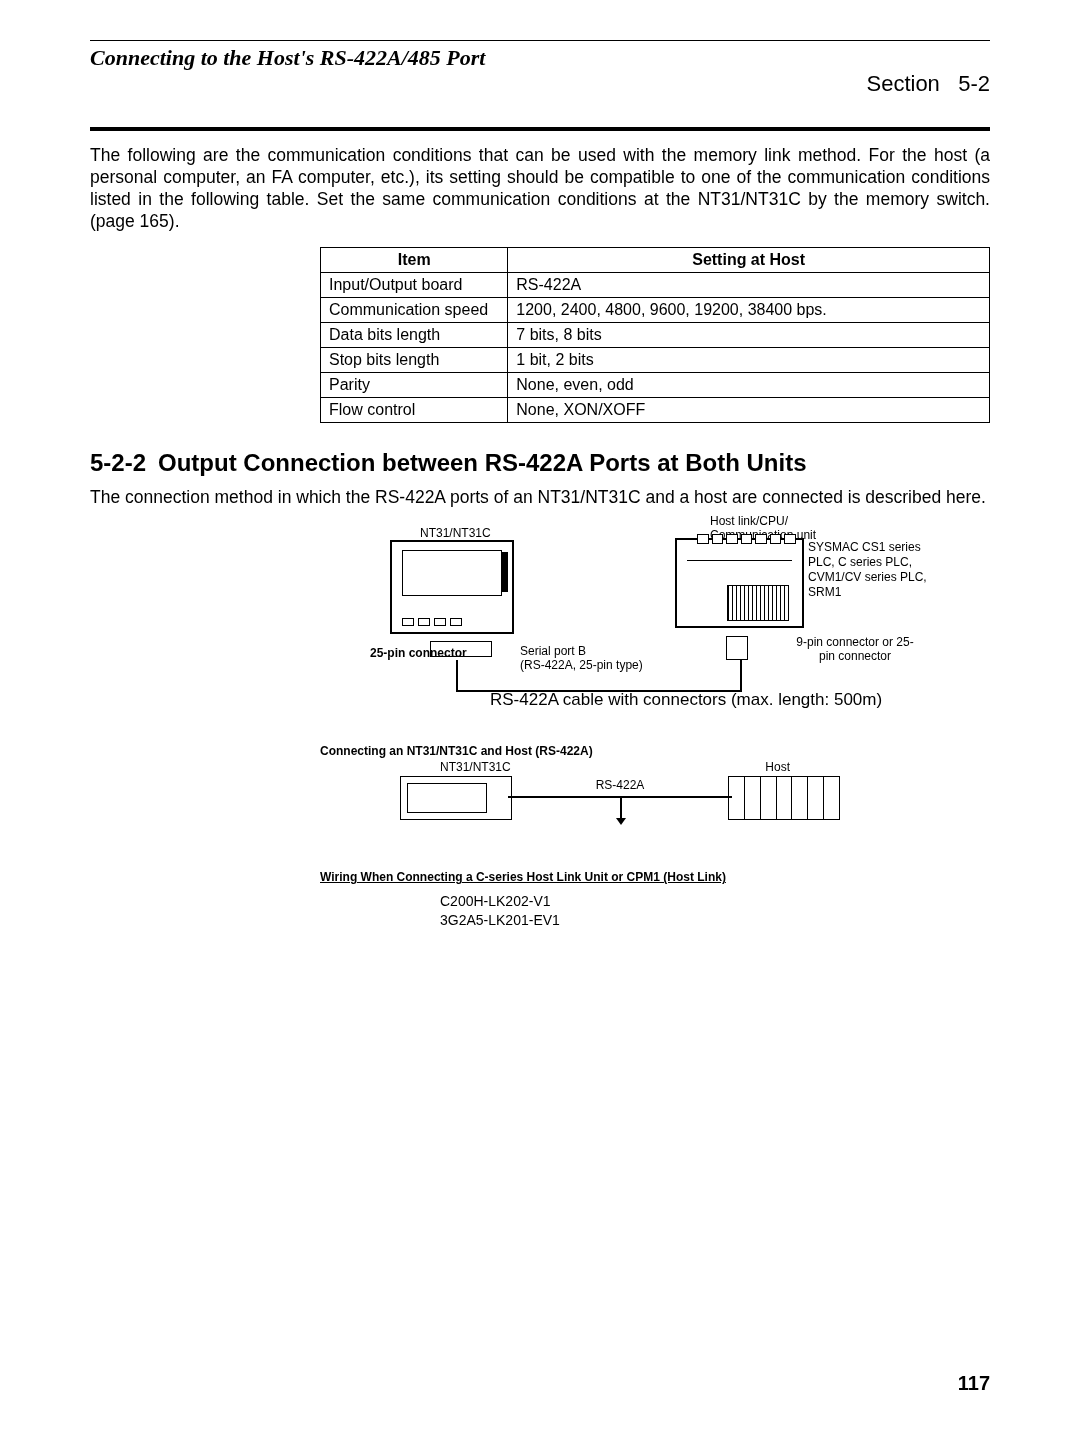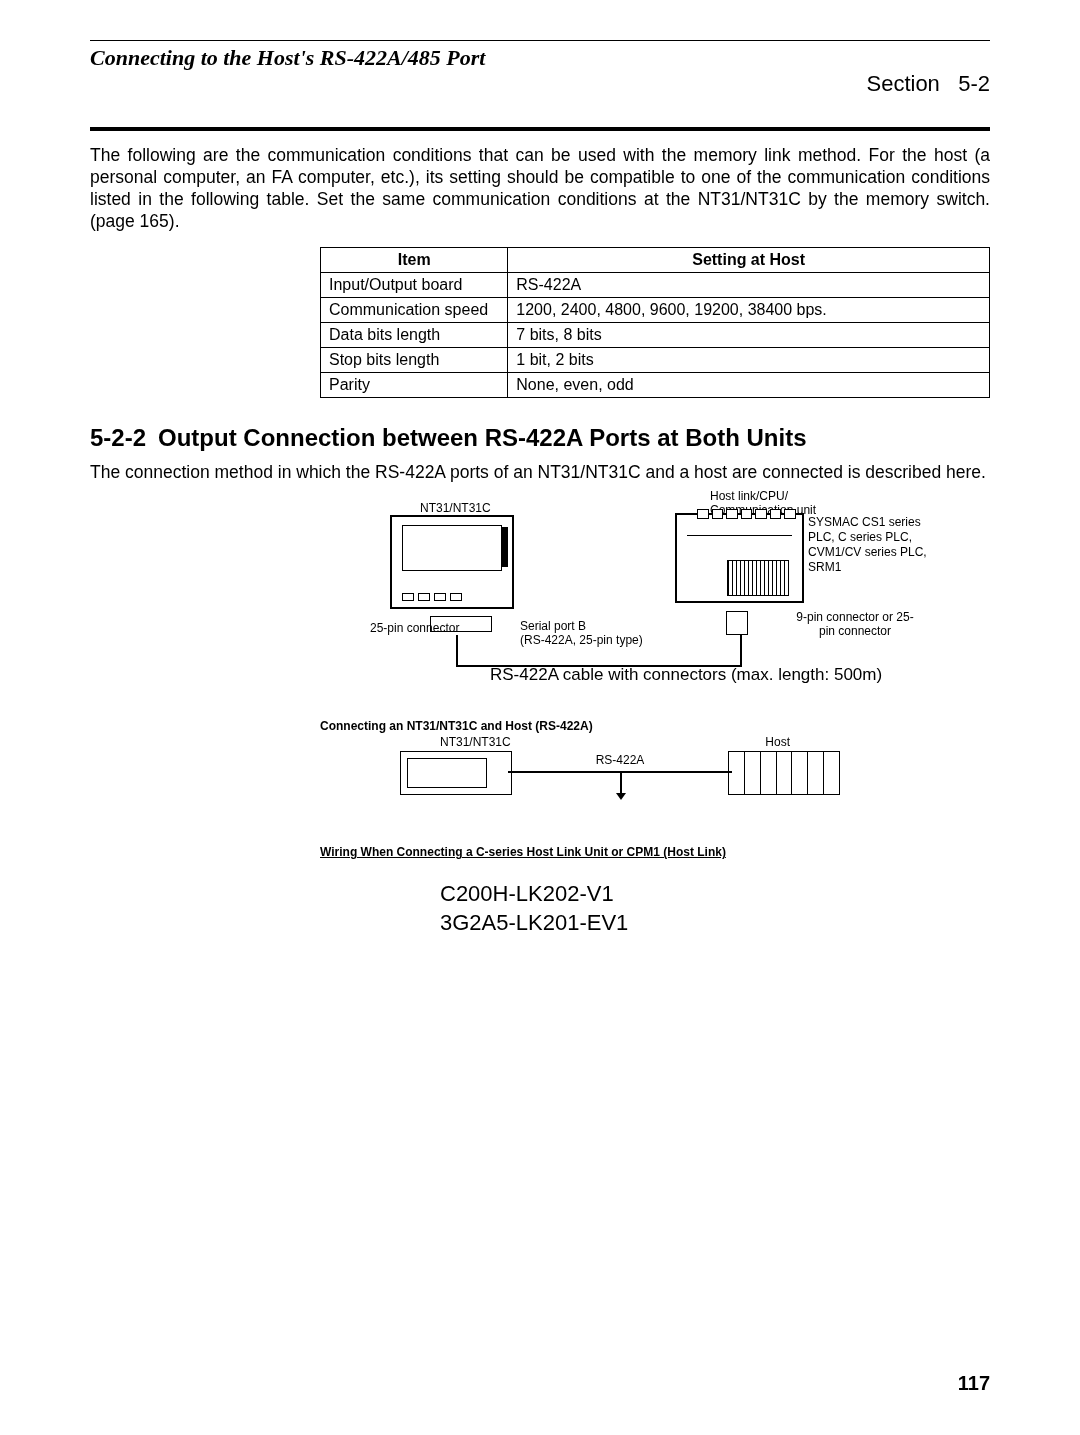"Flow control" tr { html: none -> <tr> <td>Flow control</td> <td>None, XON/XOFF</td> </tr> }
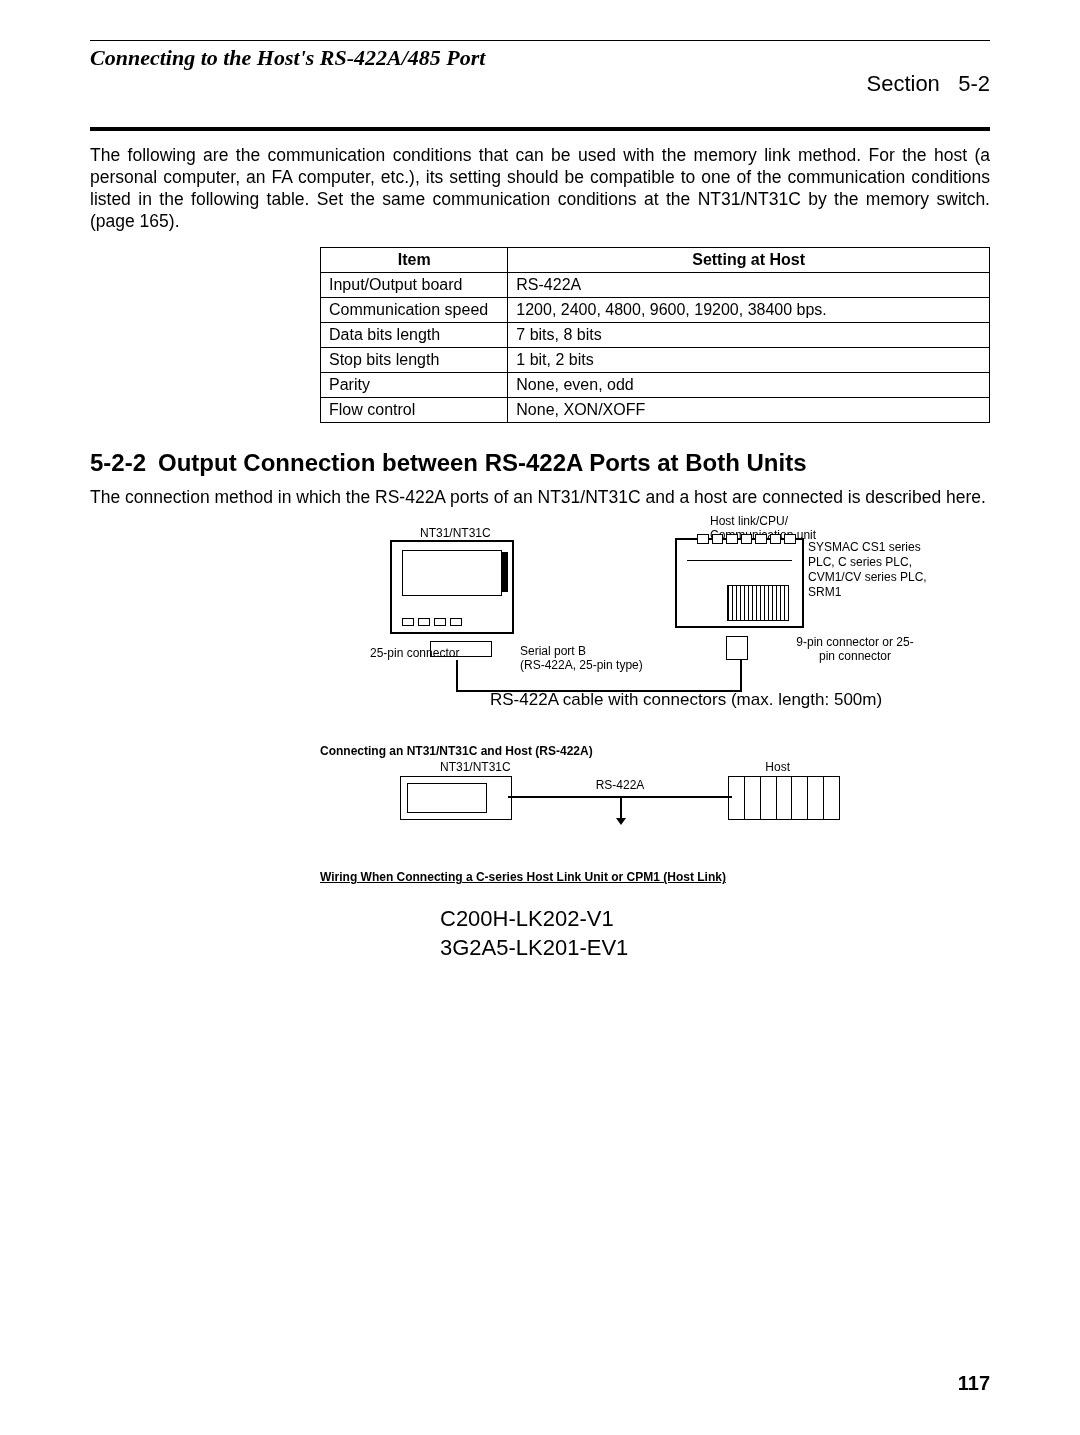"25-pin connector" .d1-25pin { font-weight: none -> bold }
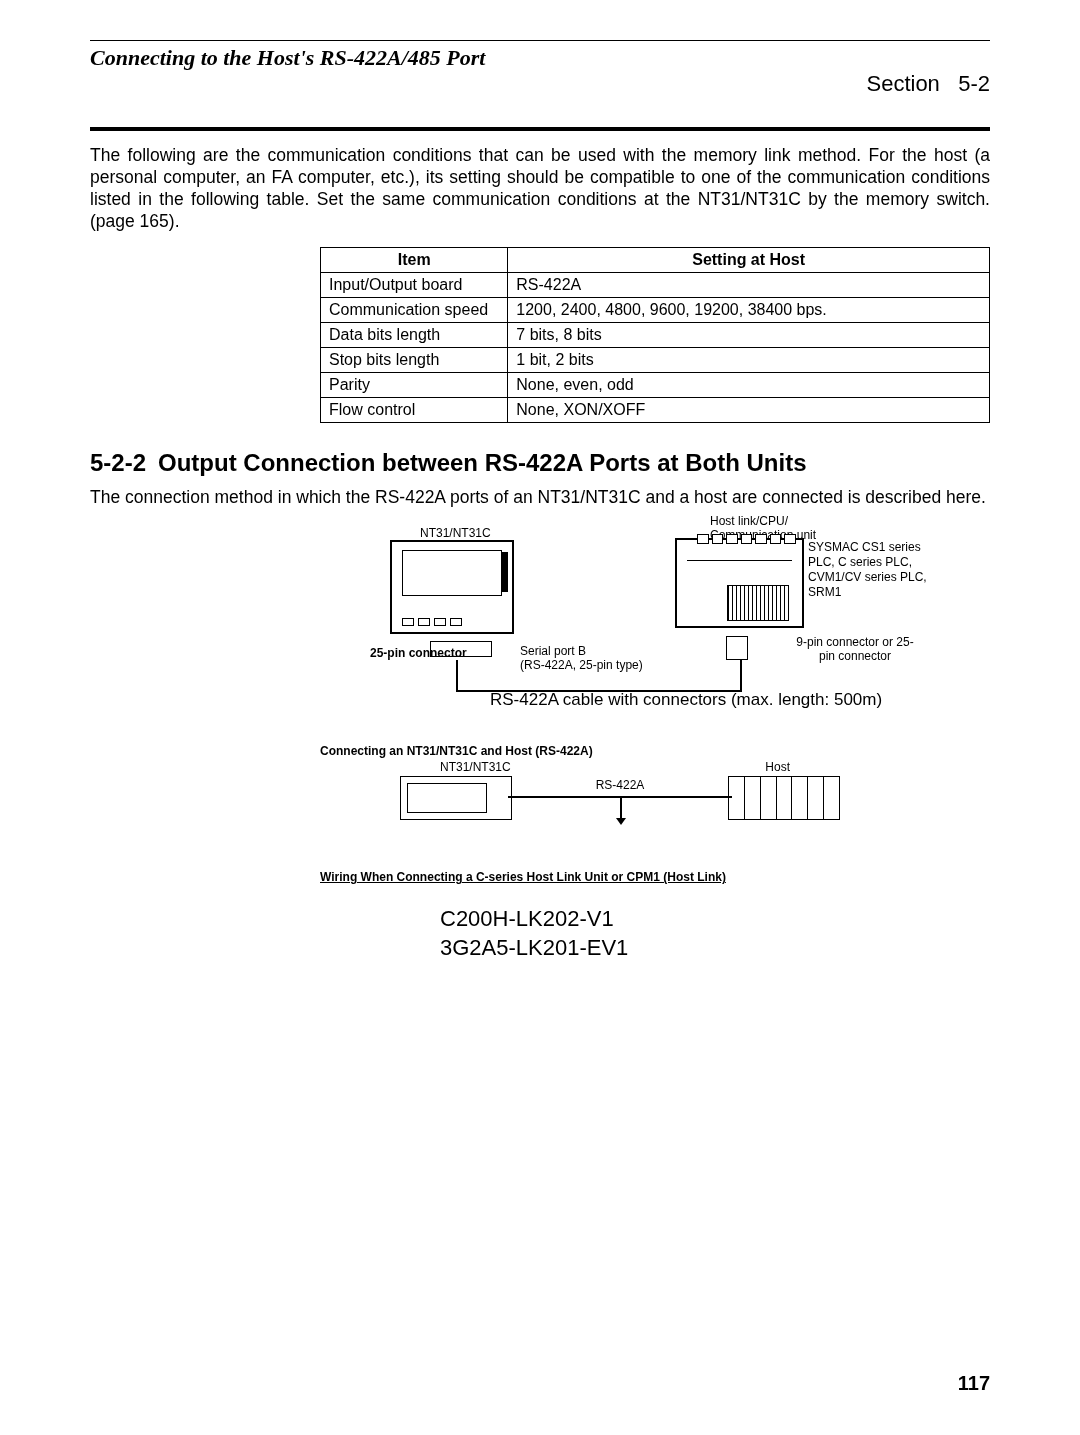"C200H-LK202-V1" .units-block { font-size: 22px -> 14px; margin-top: 21px -> 8px }
